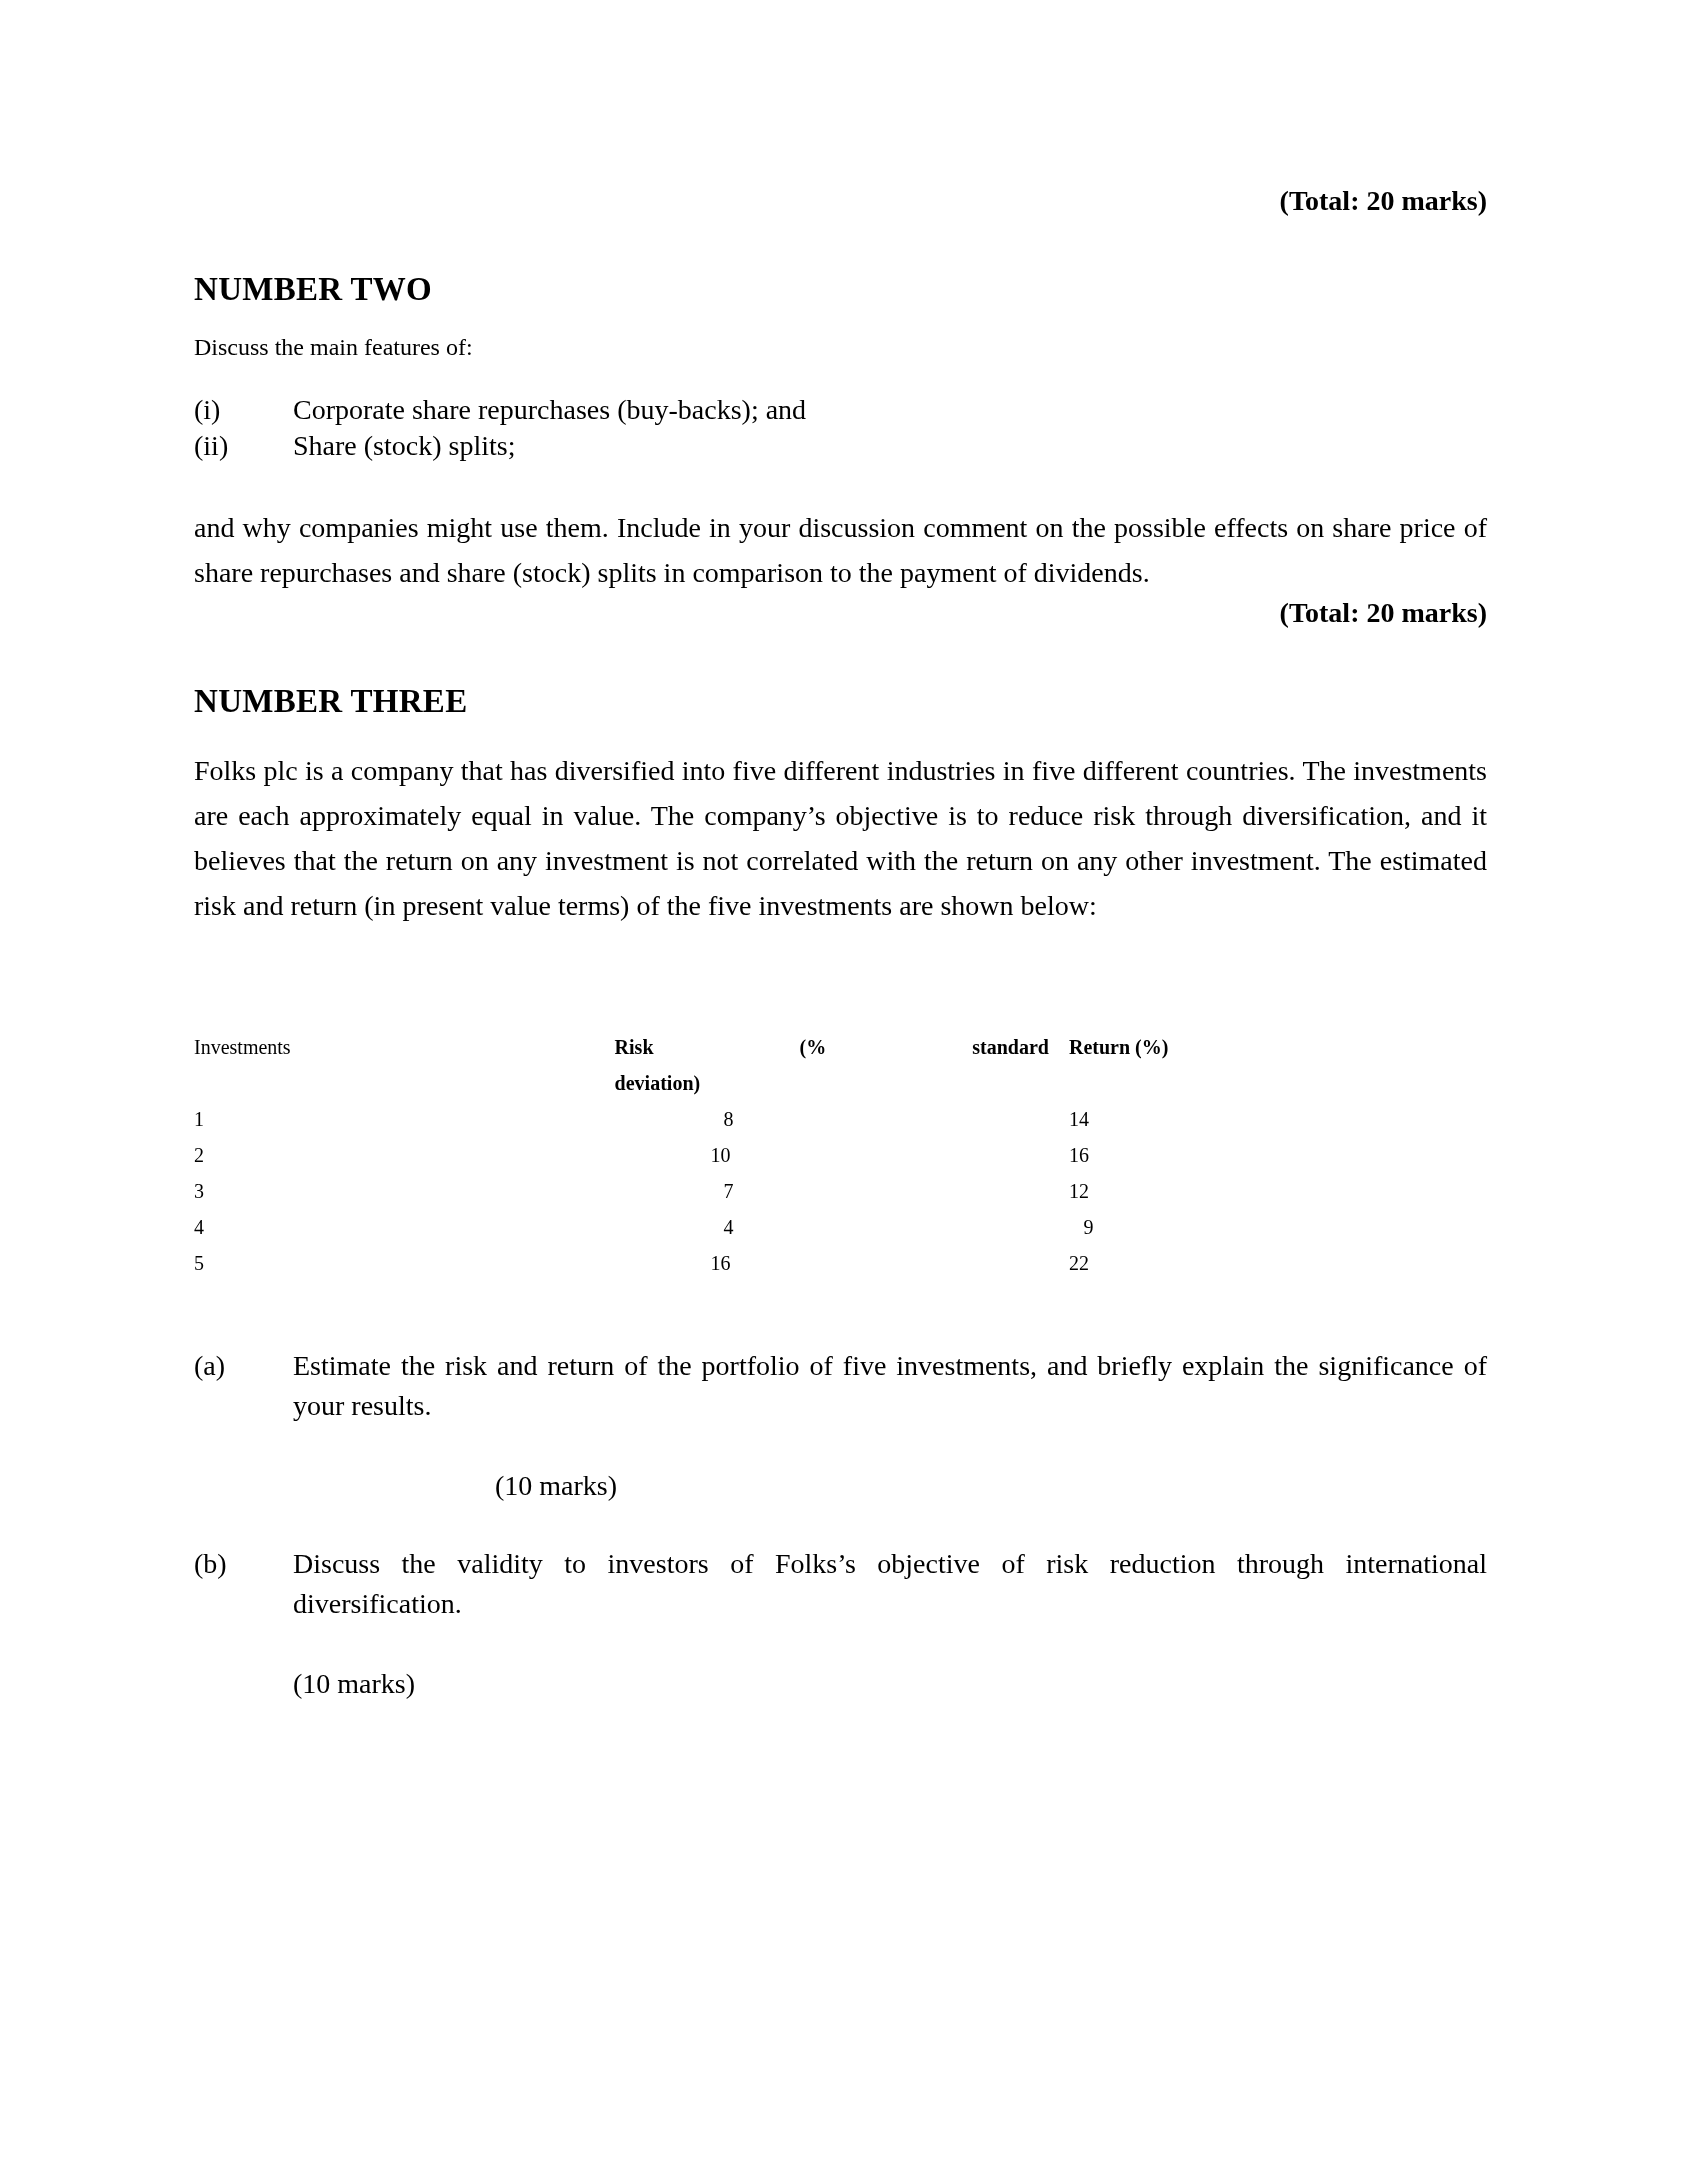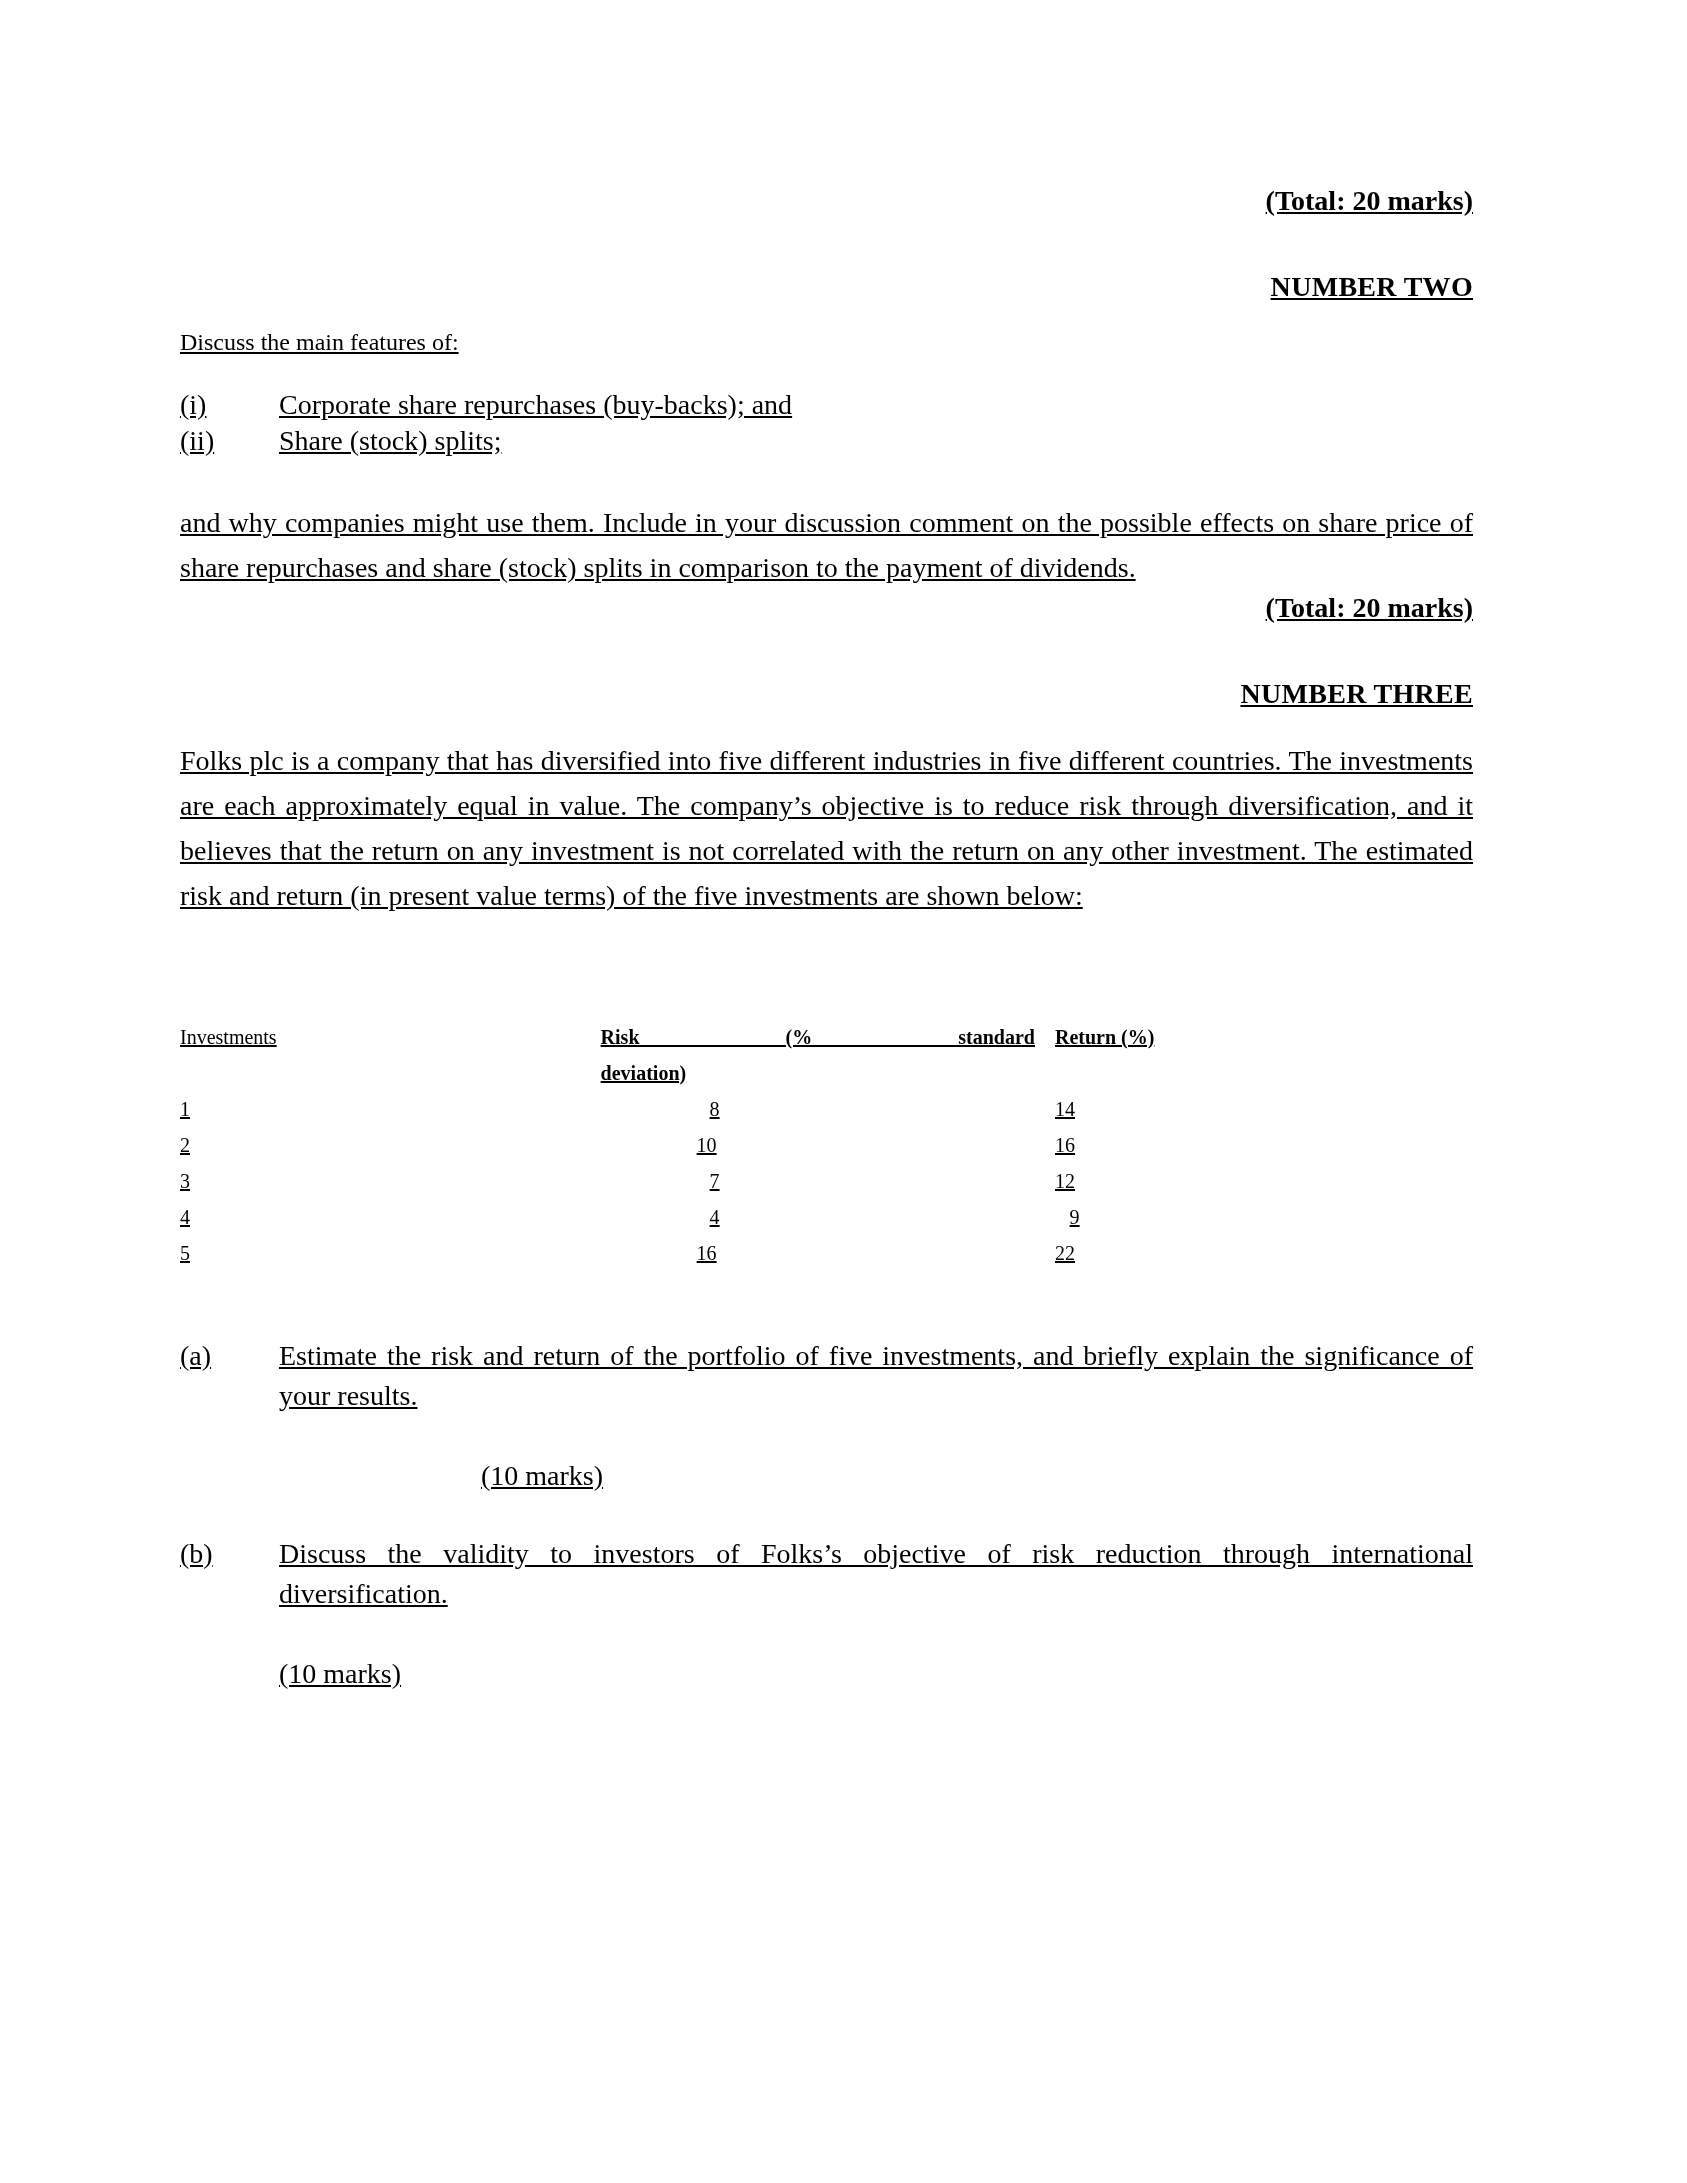"(Total: 20 marks)" .content { left: 180px -> 194px; text-decoration: underline -> none }
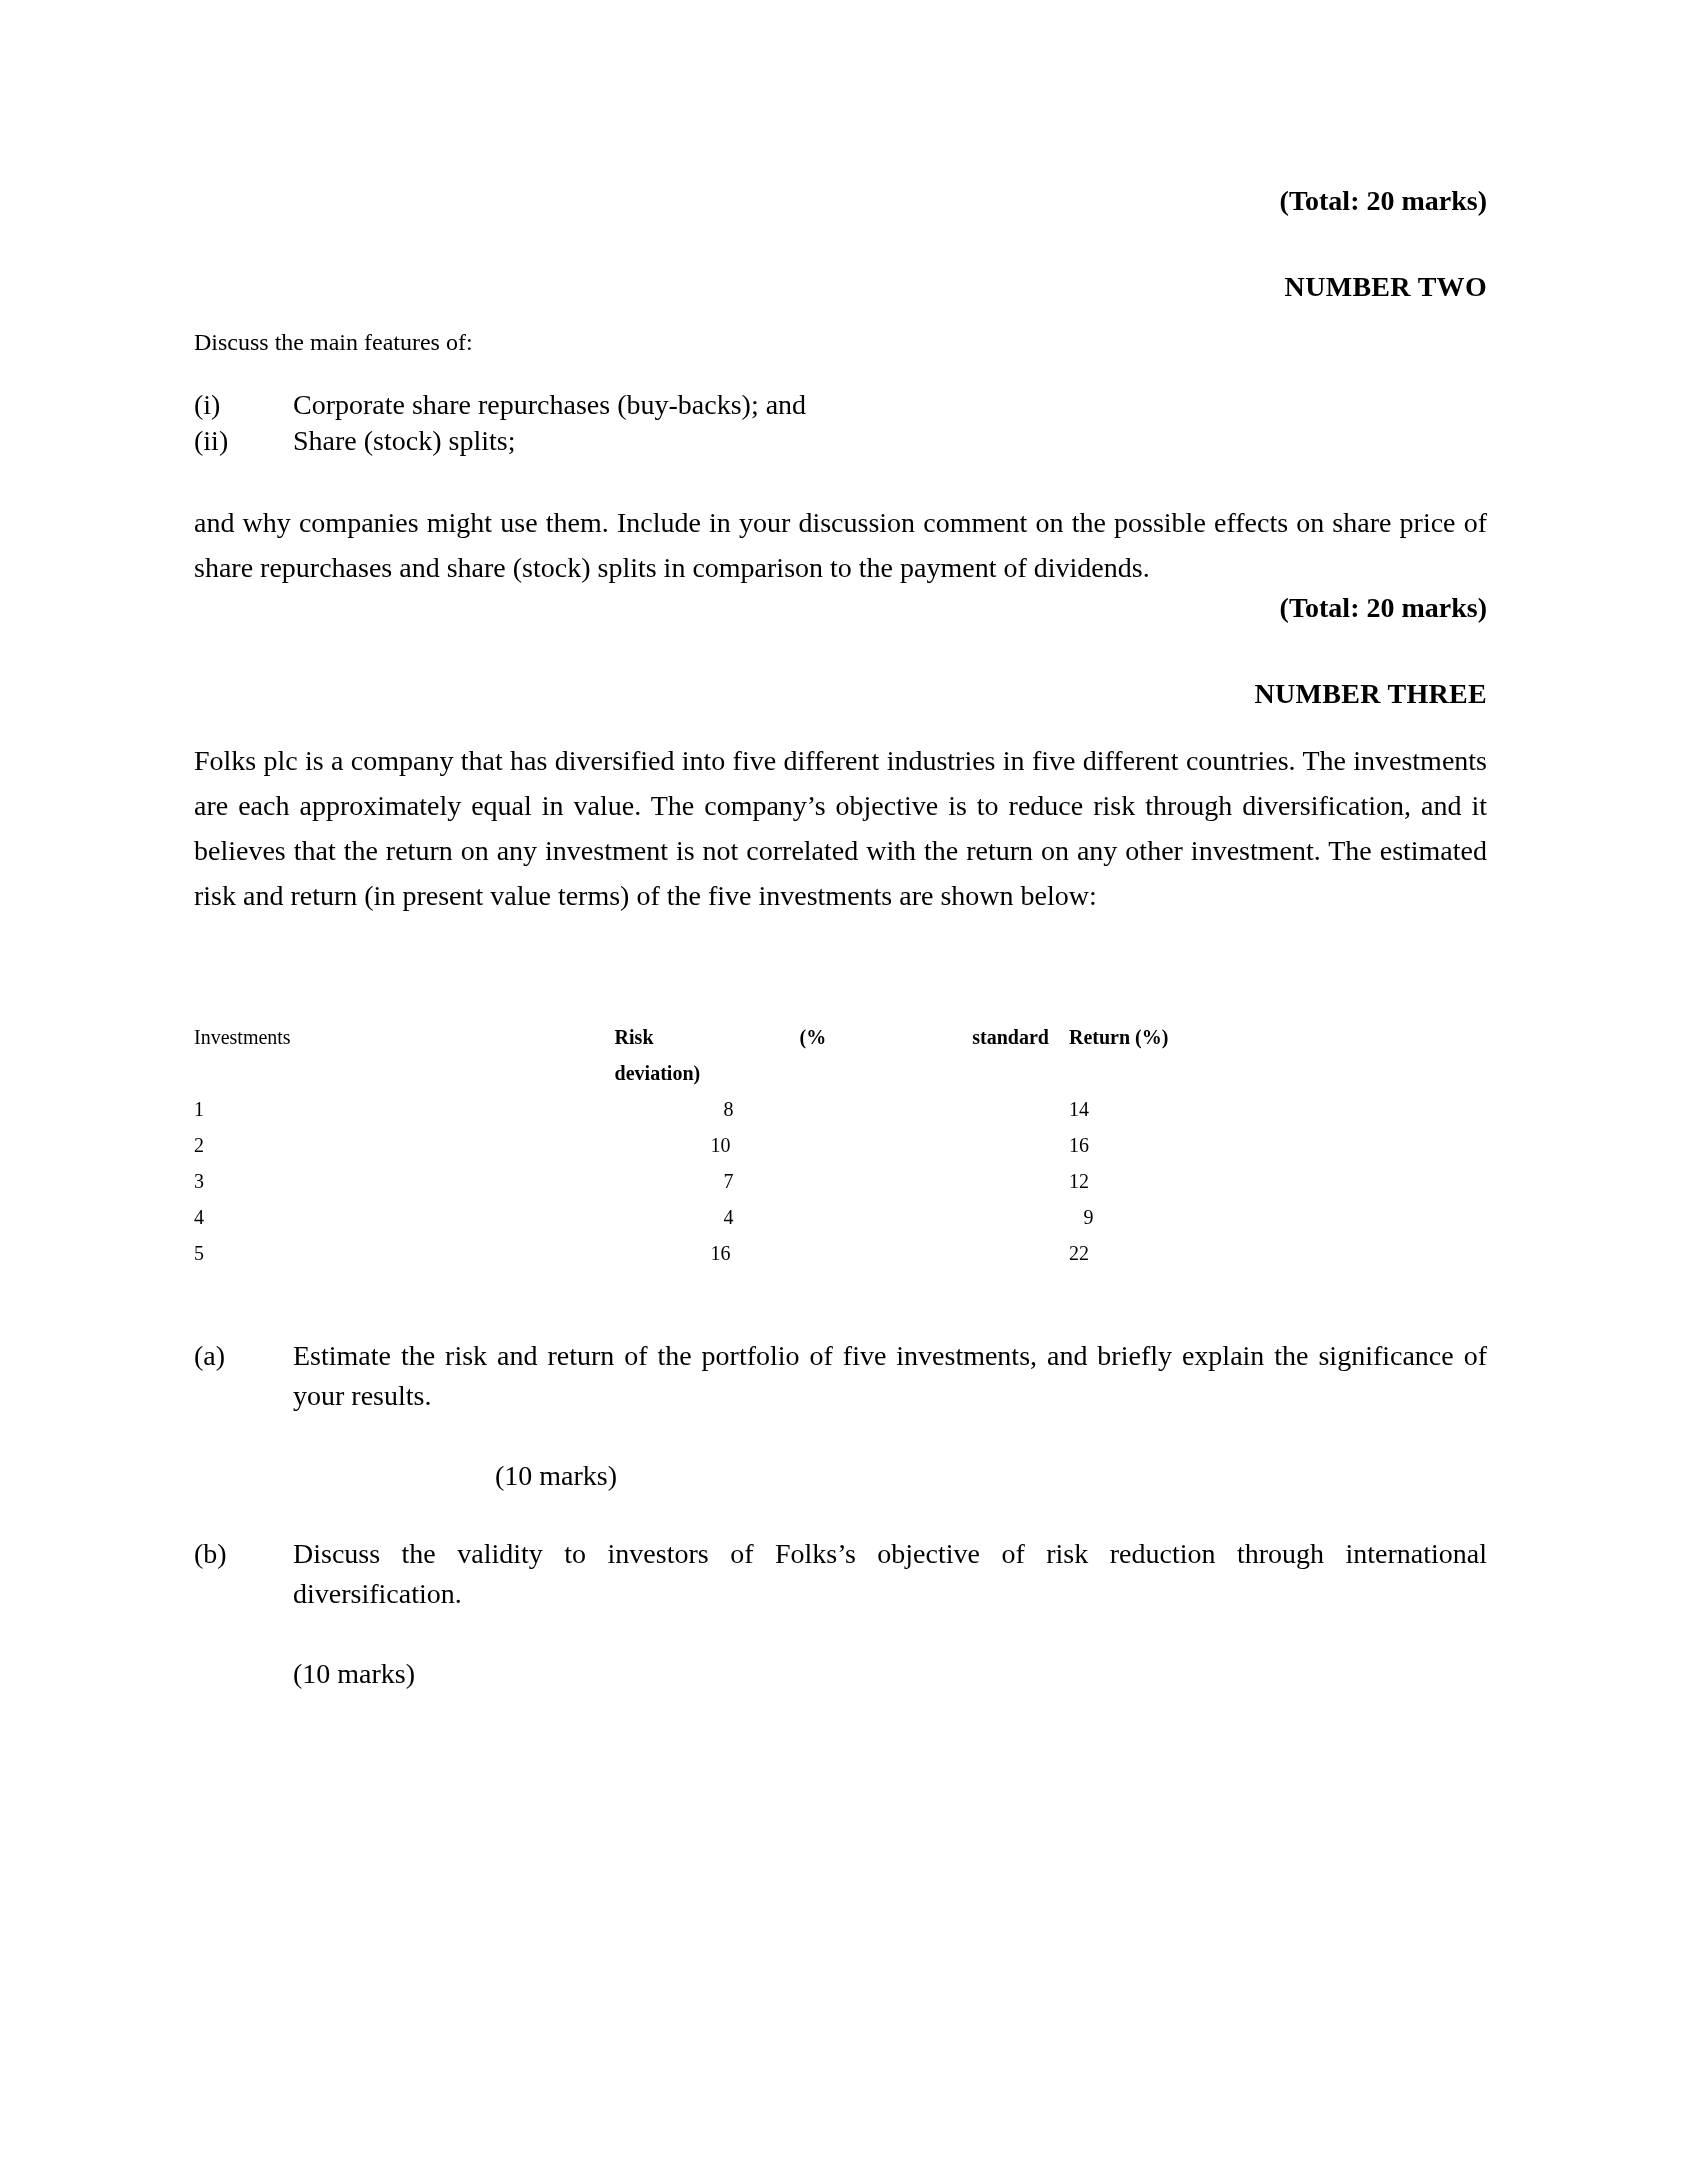"NUMBER TWO" .heading { font-size: 28px -> 33px; text-align: right -> none }
